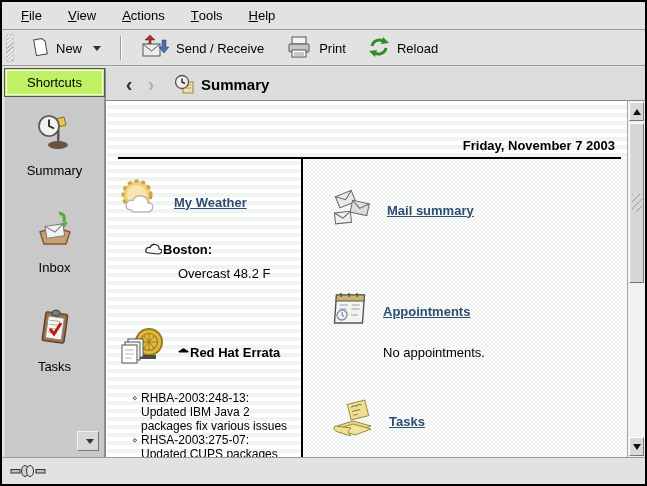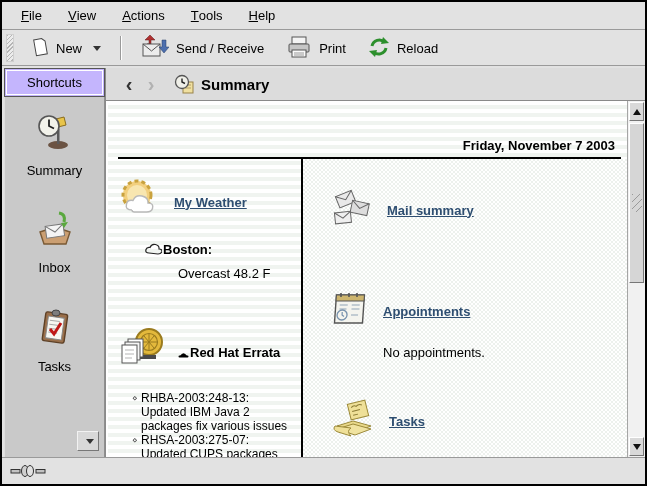"Shortcuts" .shortcuts-btn { background: #c4b5fd -> #bef264 }
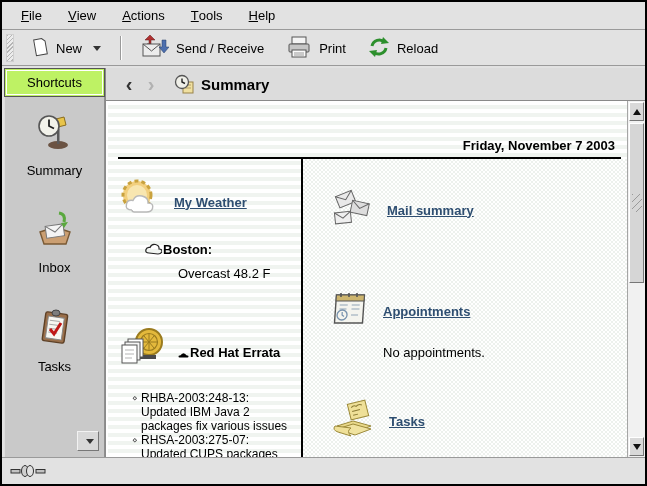"Red Hat Errata" .errata-title { align-items: flex-end -> flex-start }
